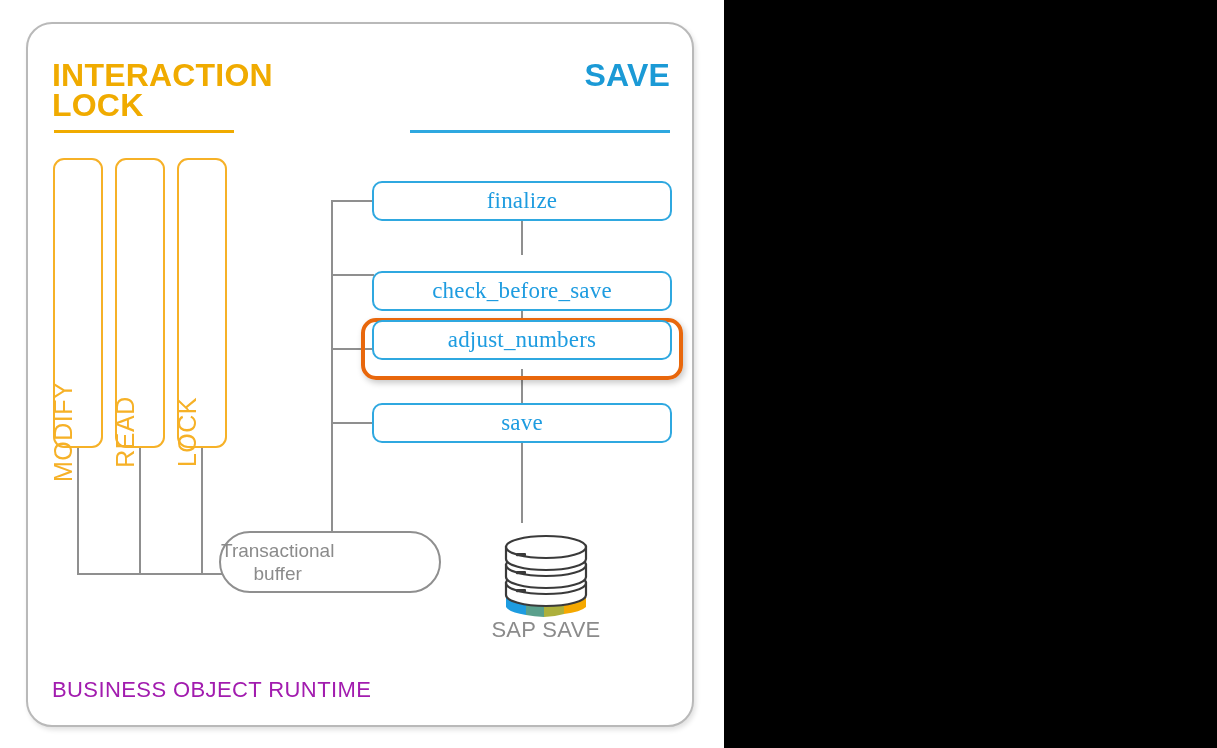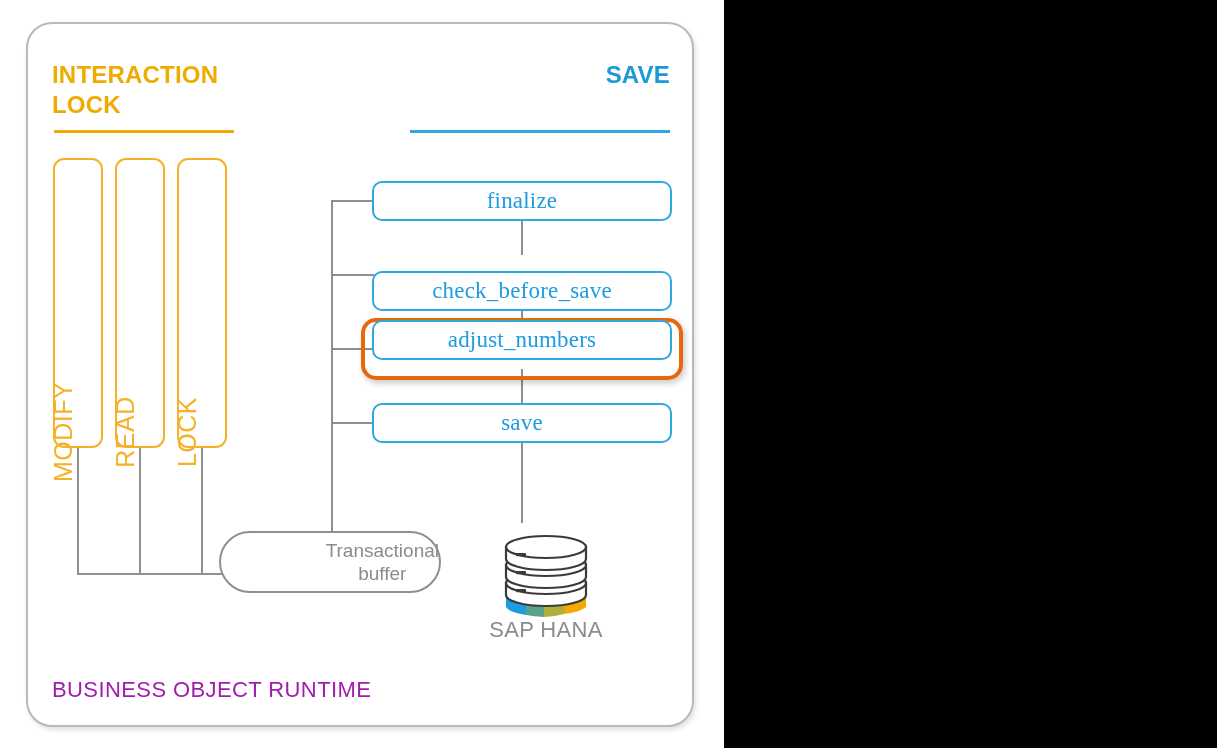"INTERACTION" .heading { font-size: 24px -> 32px }
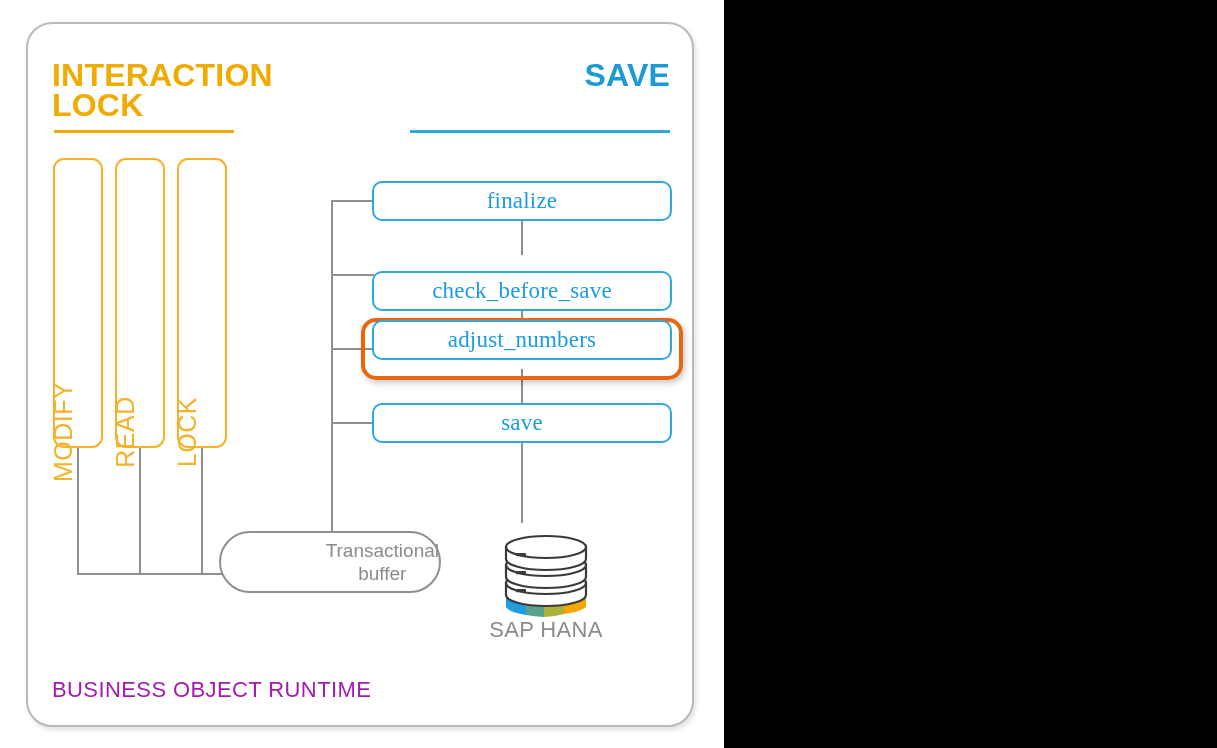"Transactional" #transactional-buffer { justify-content: flex-end -> flex-start }
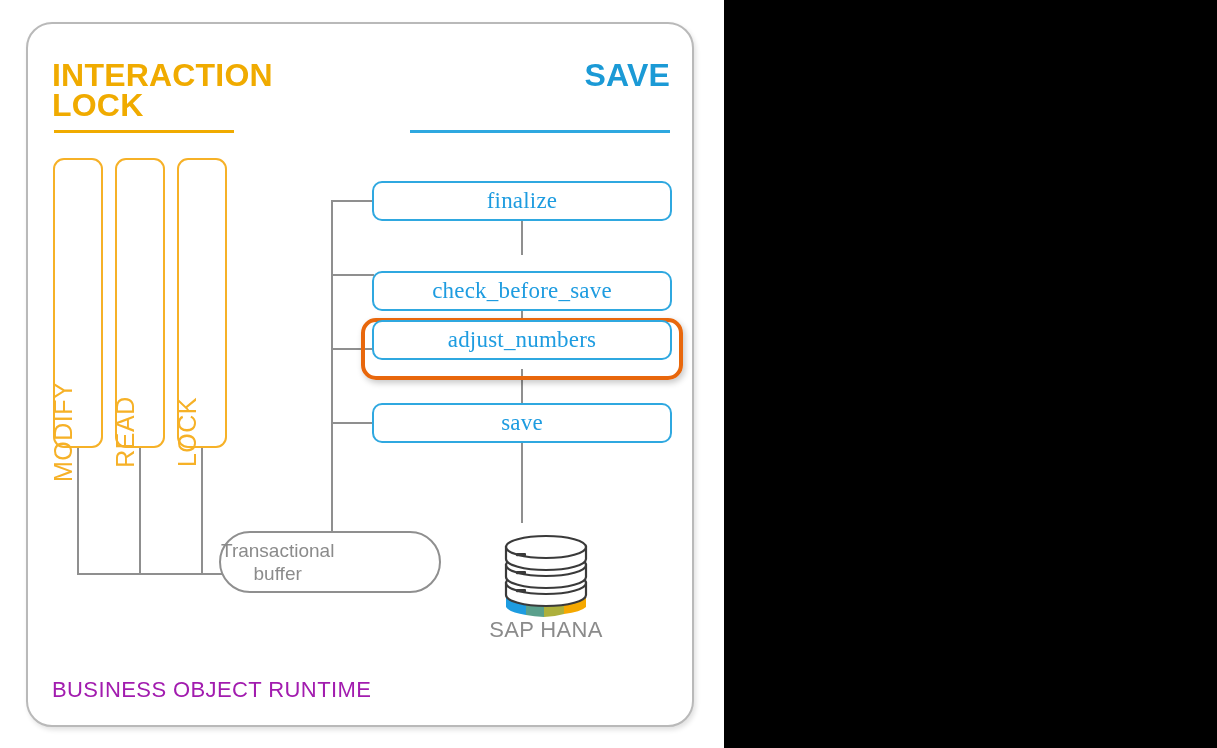"SAP HANA" div { text: HANA -> SAVE }
